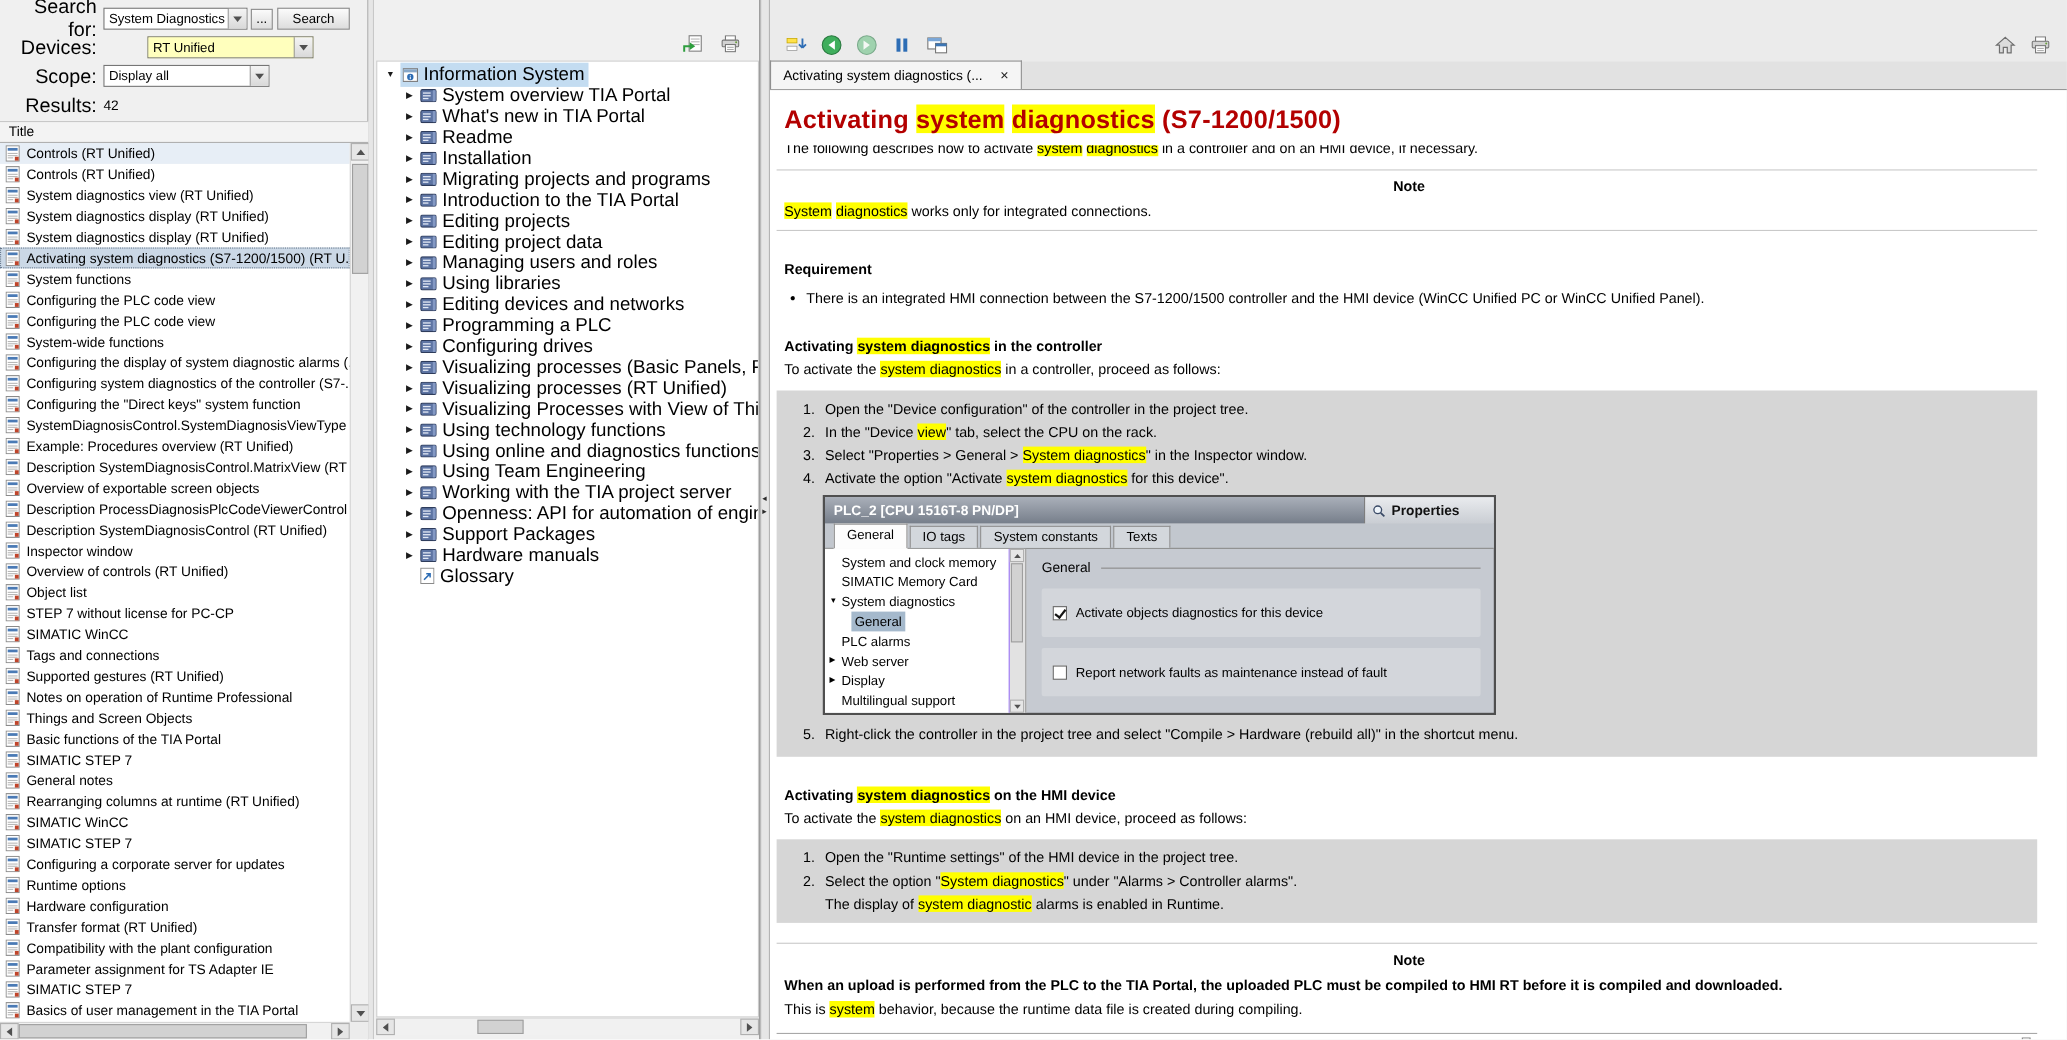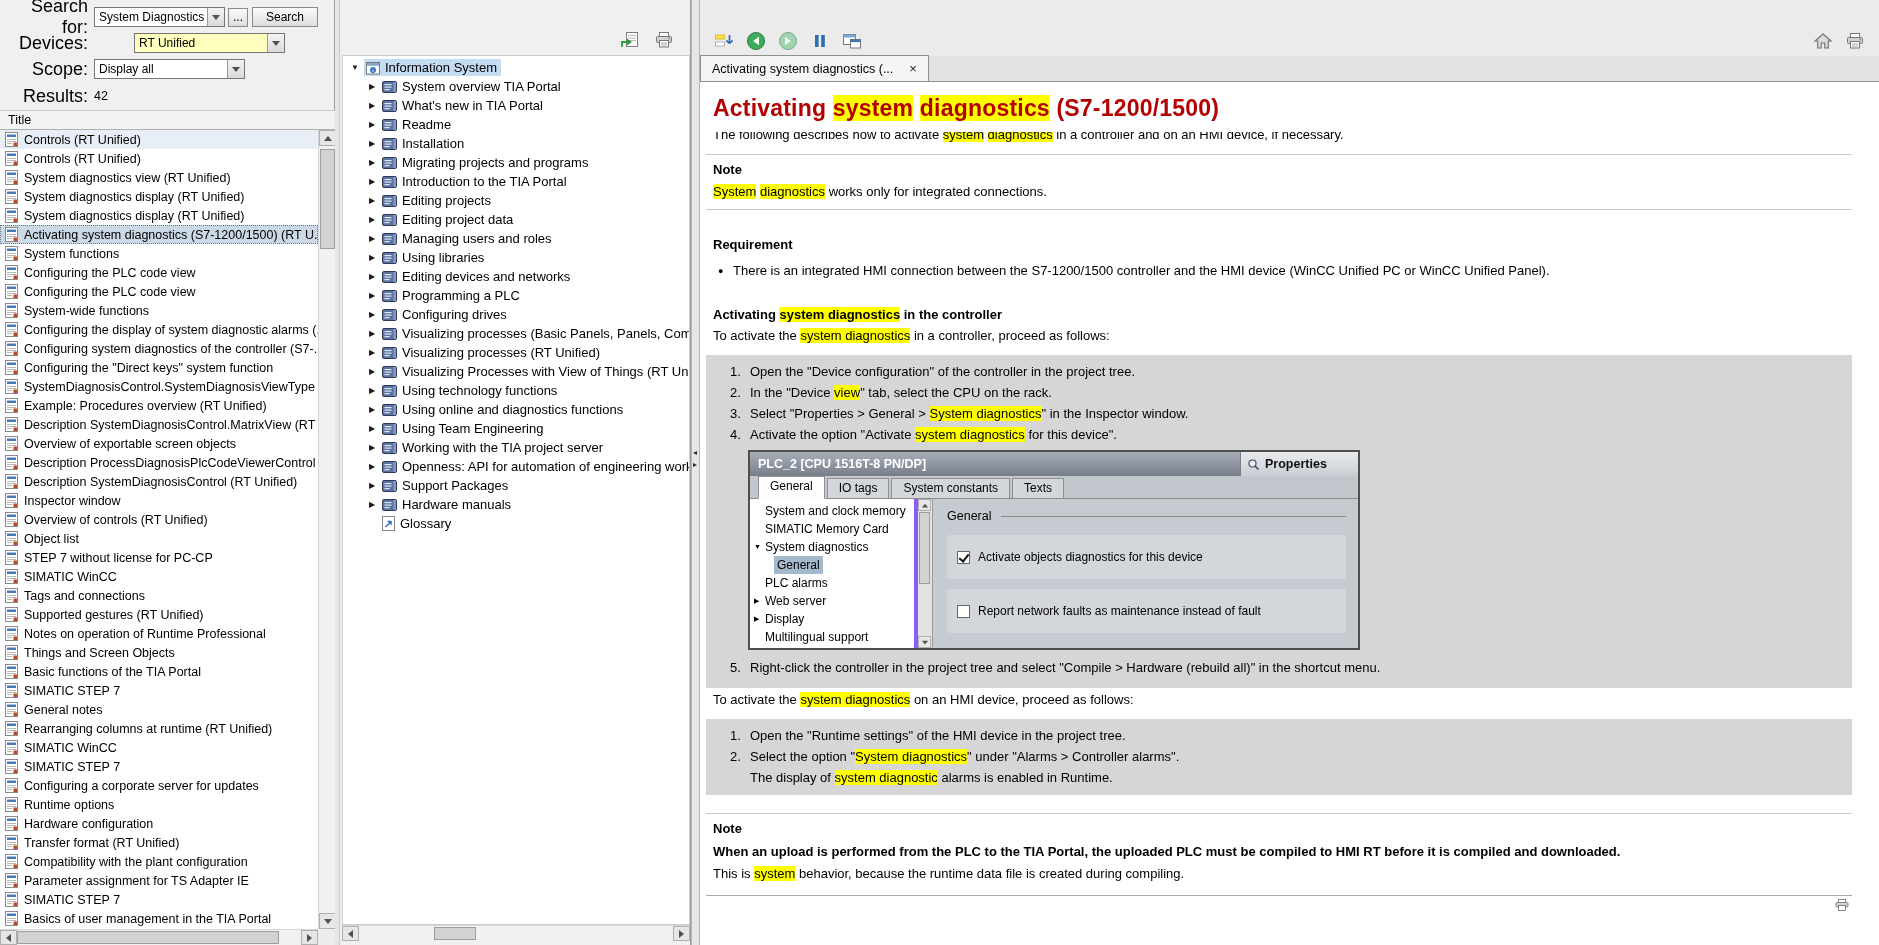"Information System" .tree-label { font-size: 13px -> 17px }
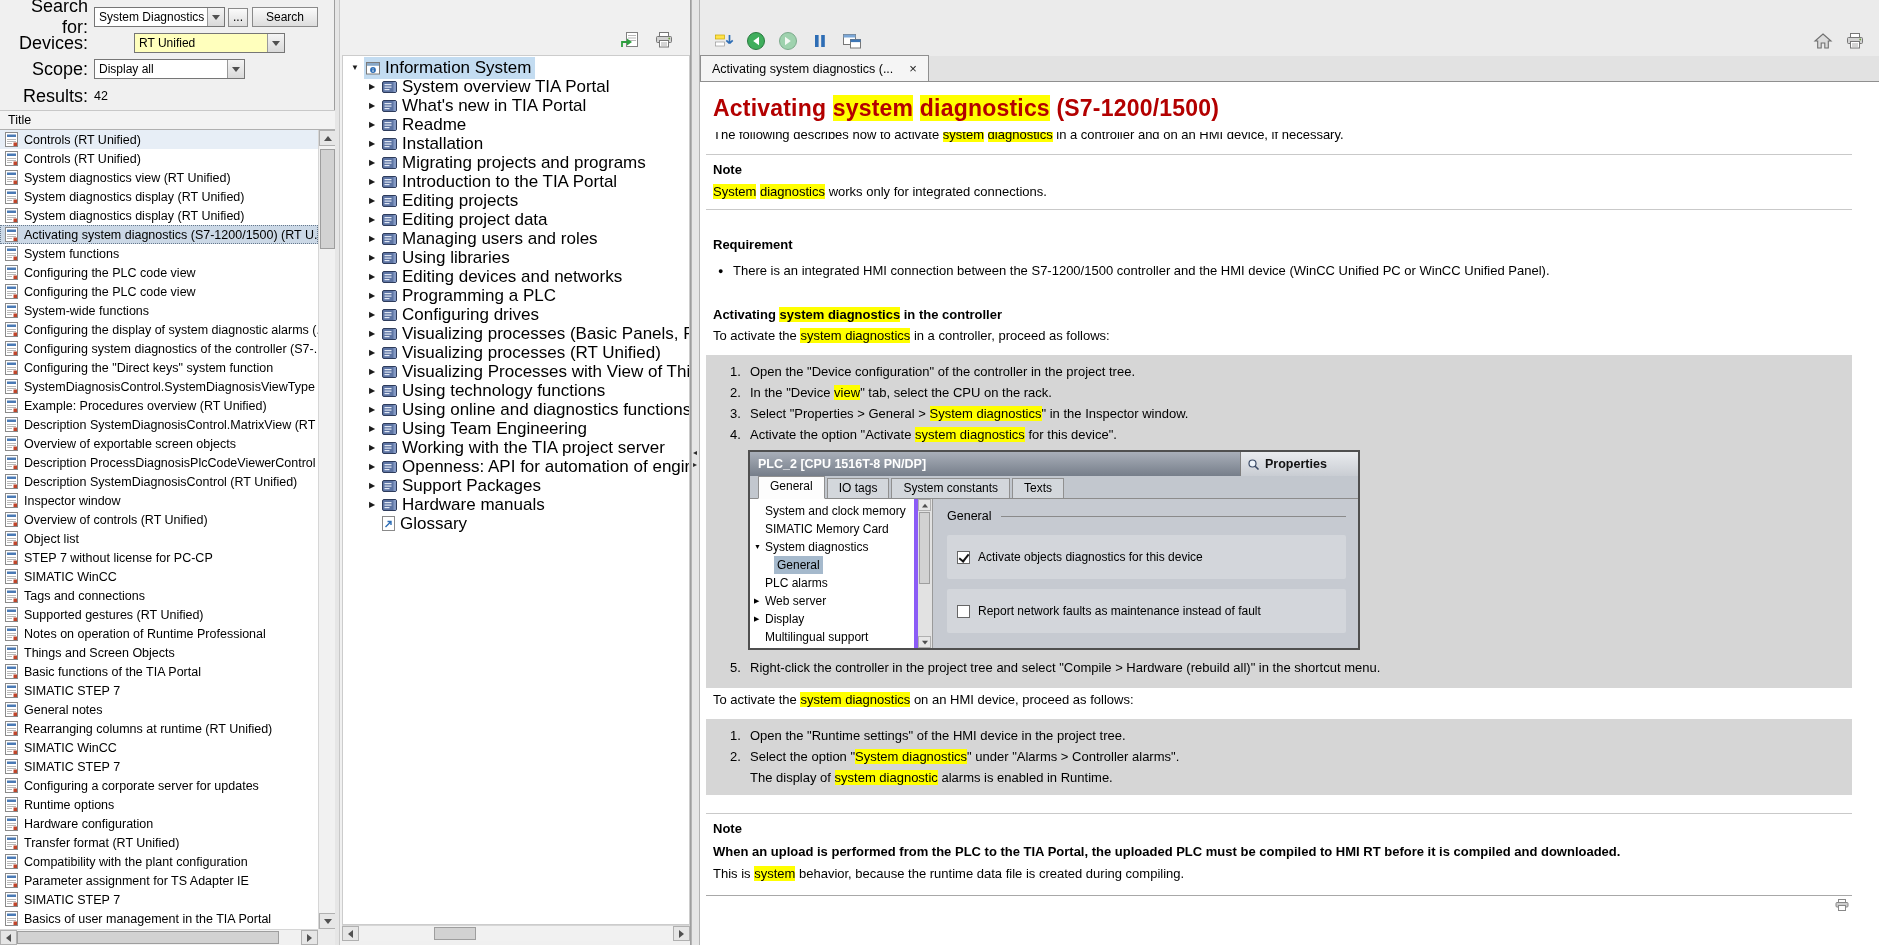"Note" .note-title { text-align: none -> center }
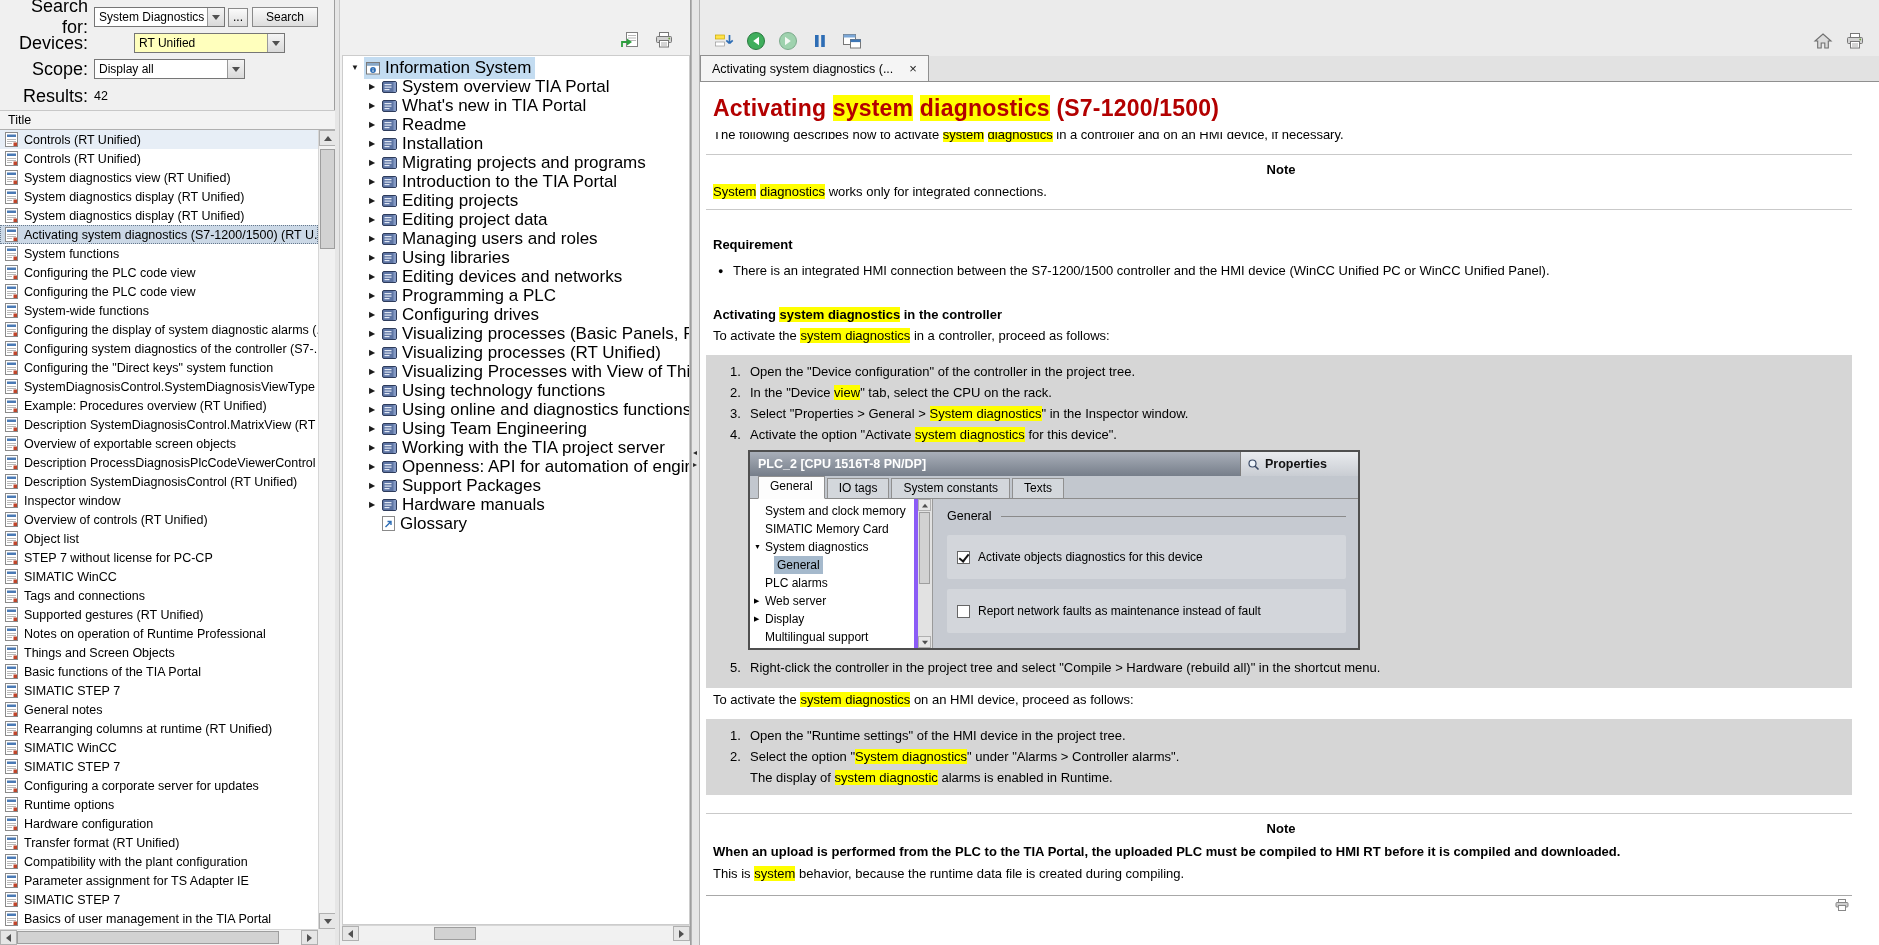"System and clock memory" .dlg-nav { border-right: 4px solid #8b5cf6 -> 1px solid #8b5cf6 }
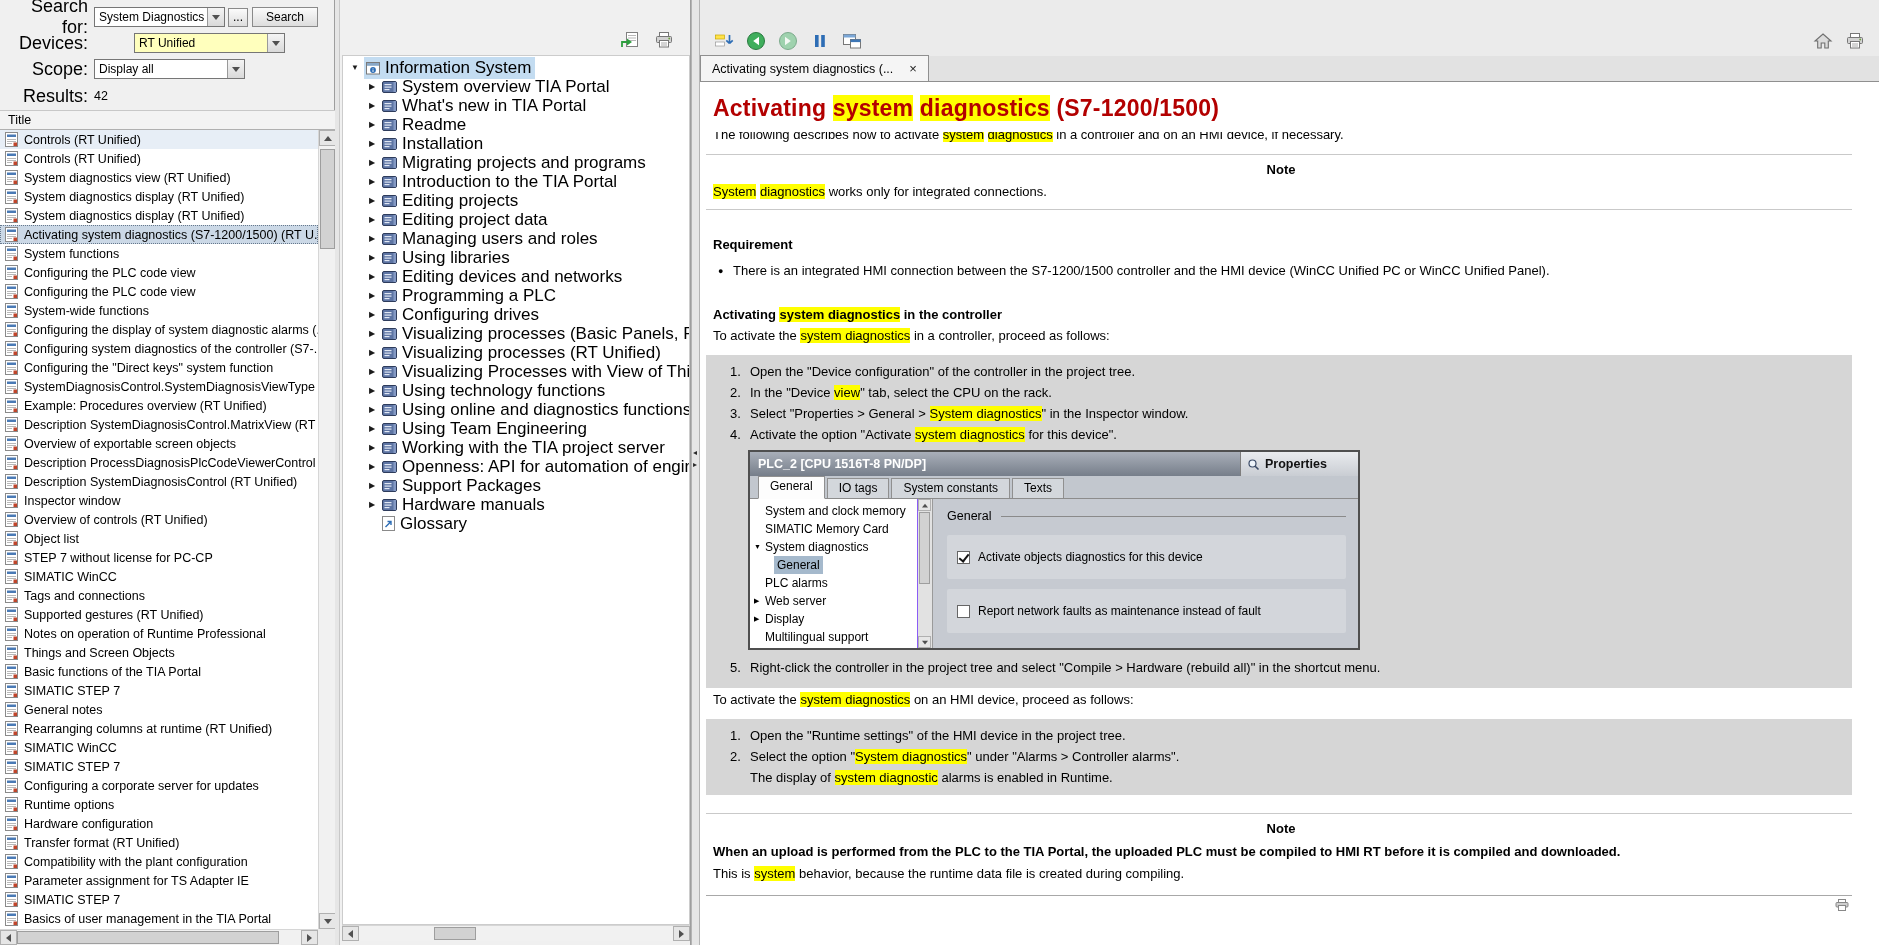"Activating system diagnostics on the" div.sub-heading { html: none -> <div><span>Activating </span><span>system diagnostics</span><span> on the HMI device</span></div> }
